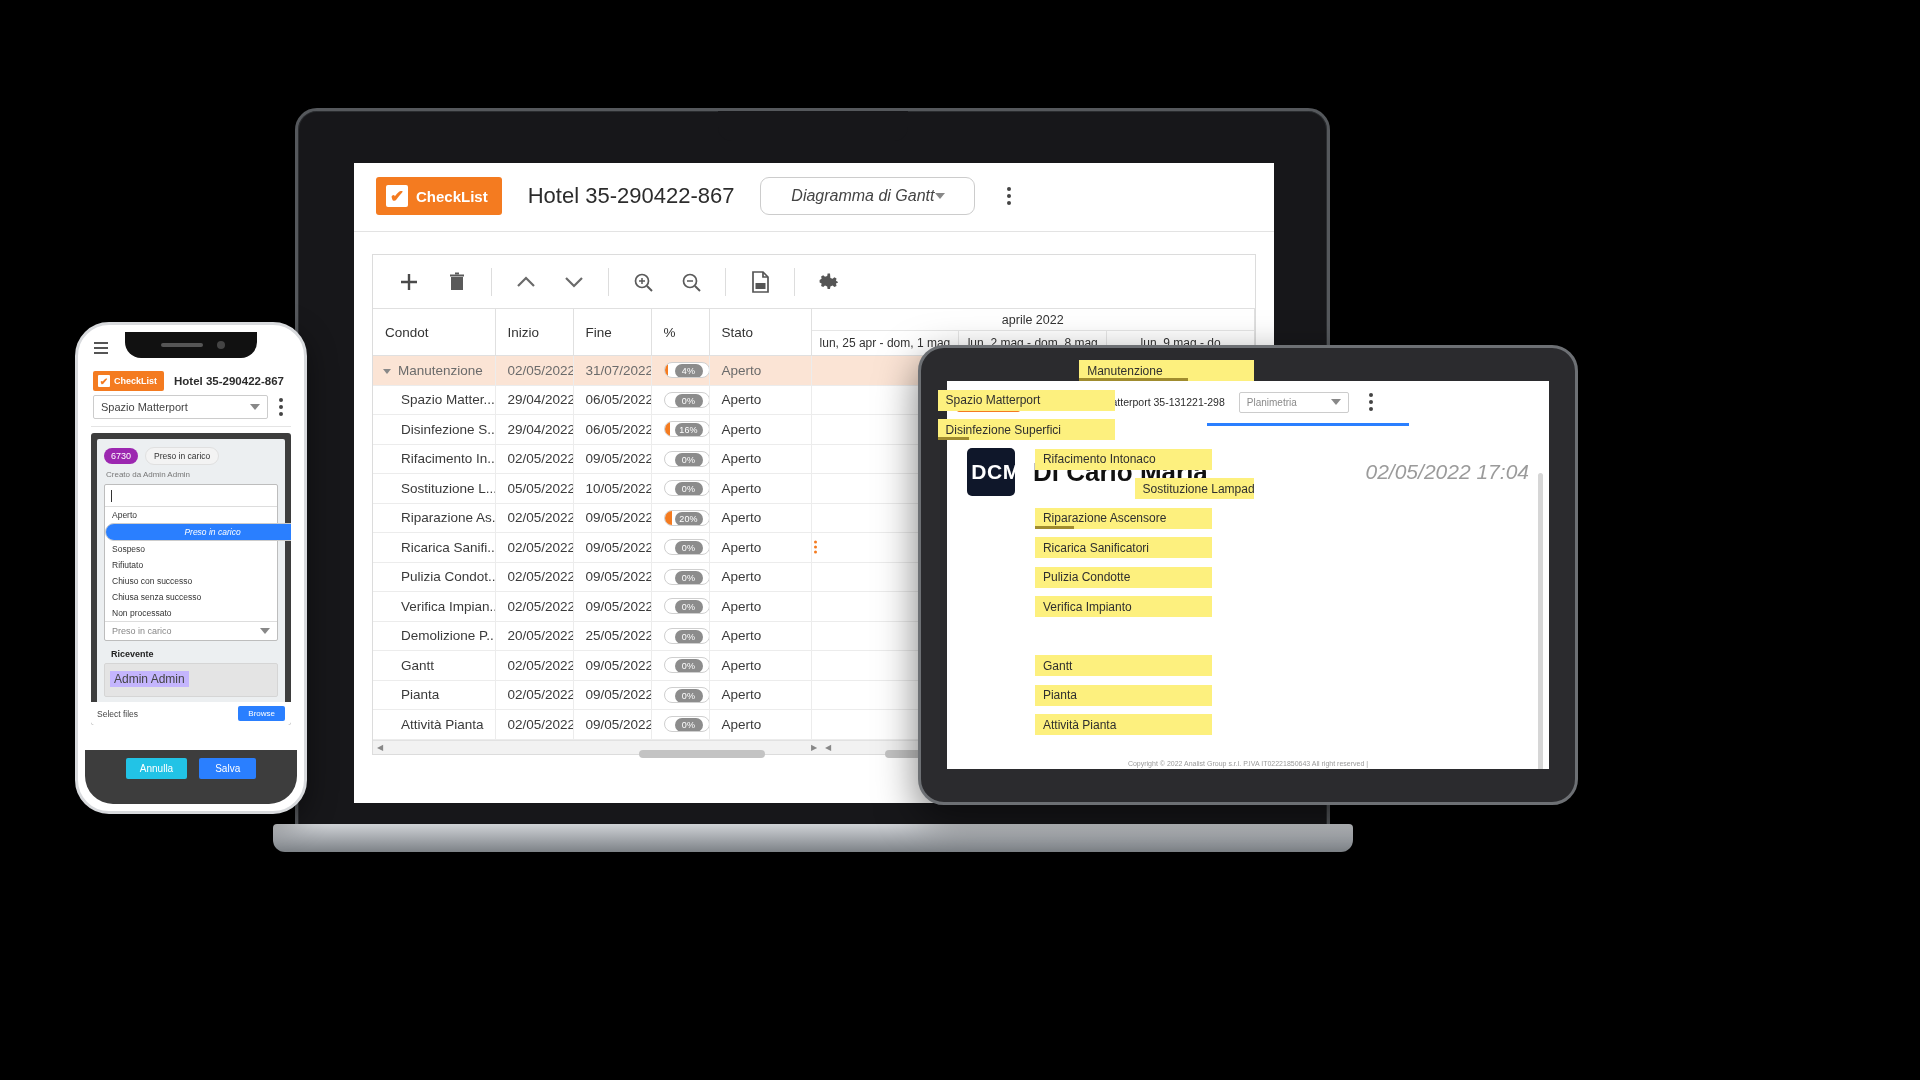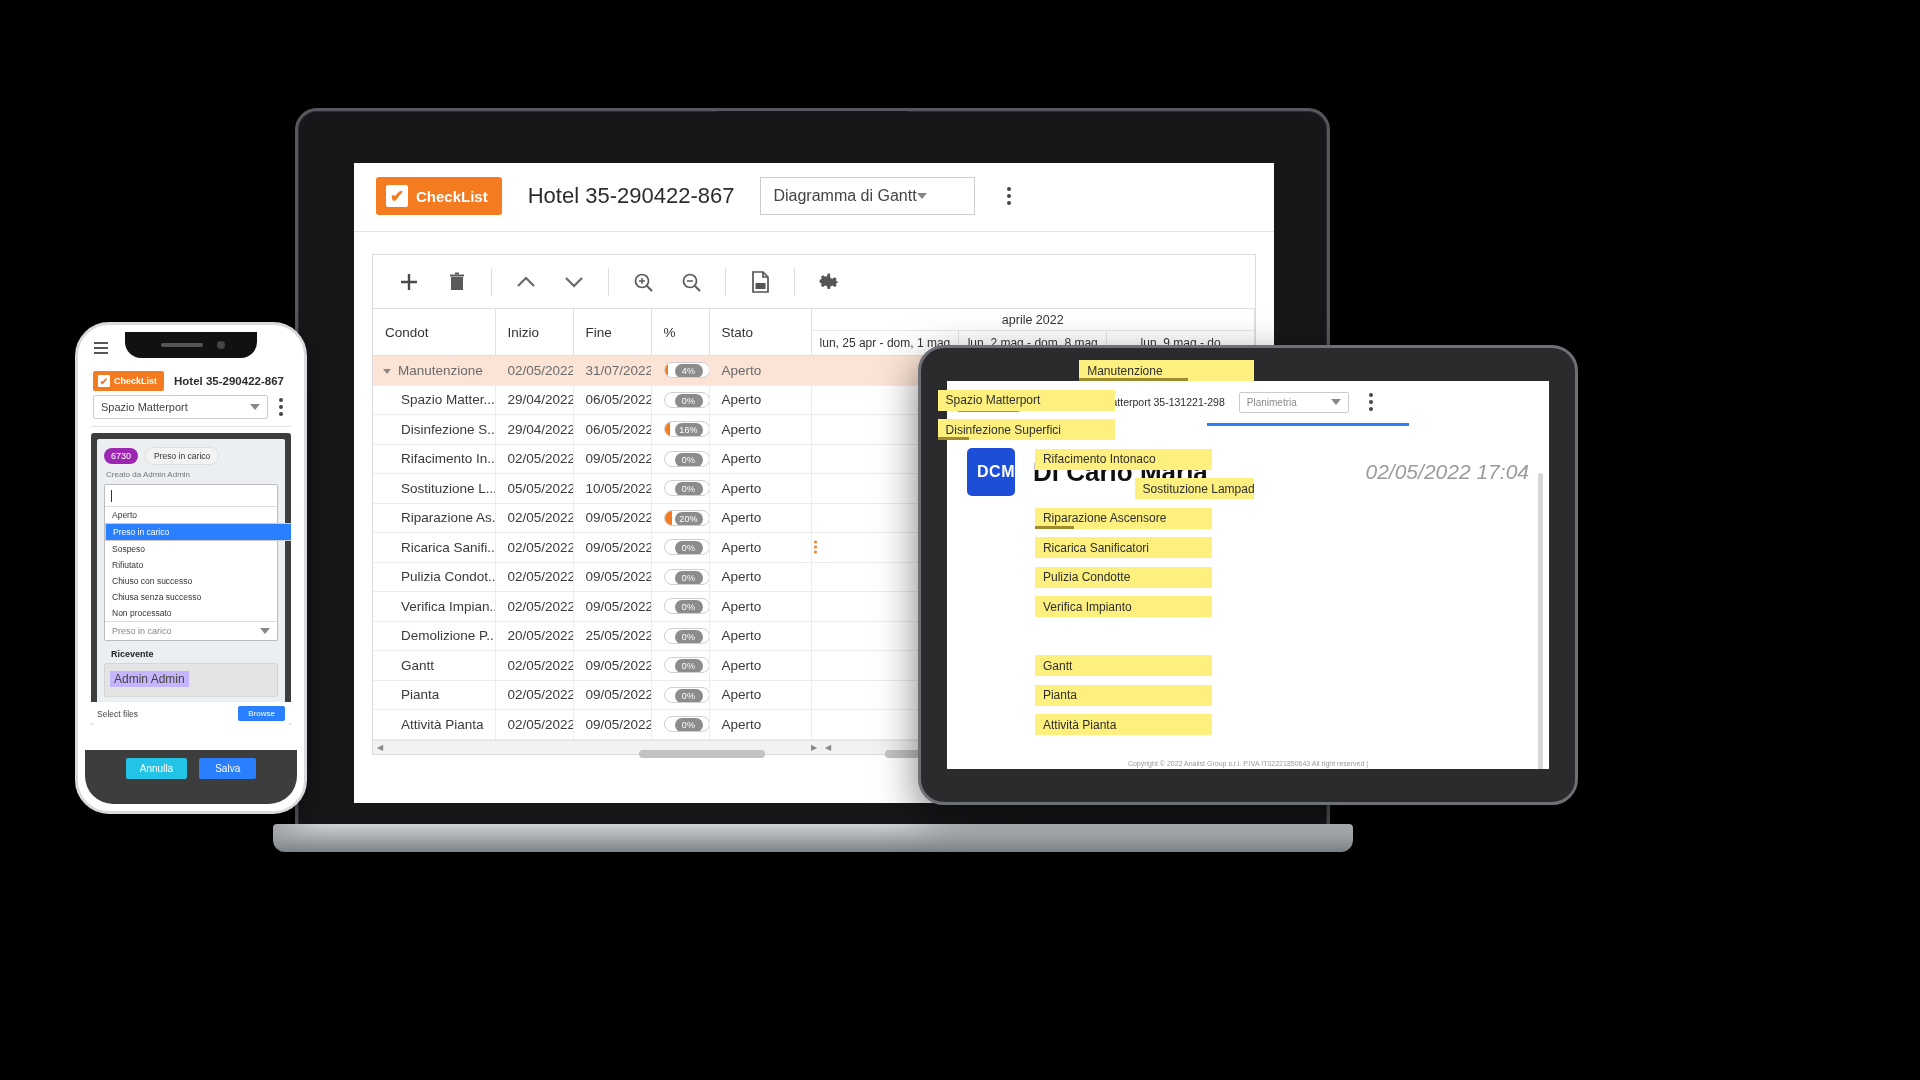"Diagramma di Gantt" .sel { border-radius: 0 -> 9px; font-style: none -> italic; justify-content: flex-start -> center }
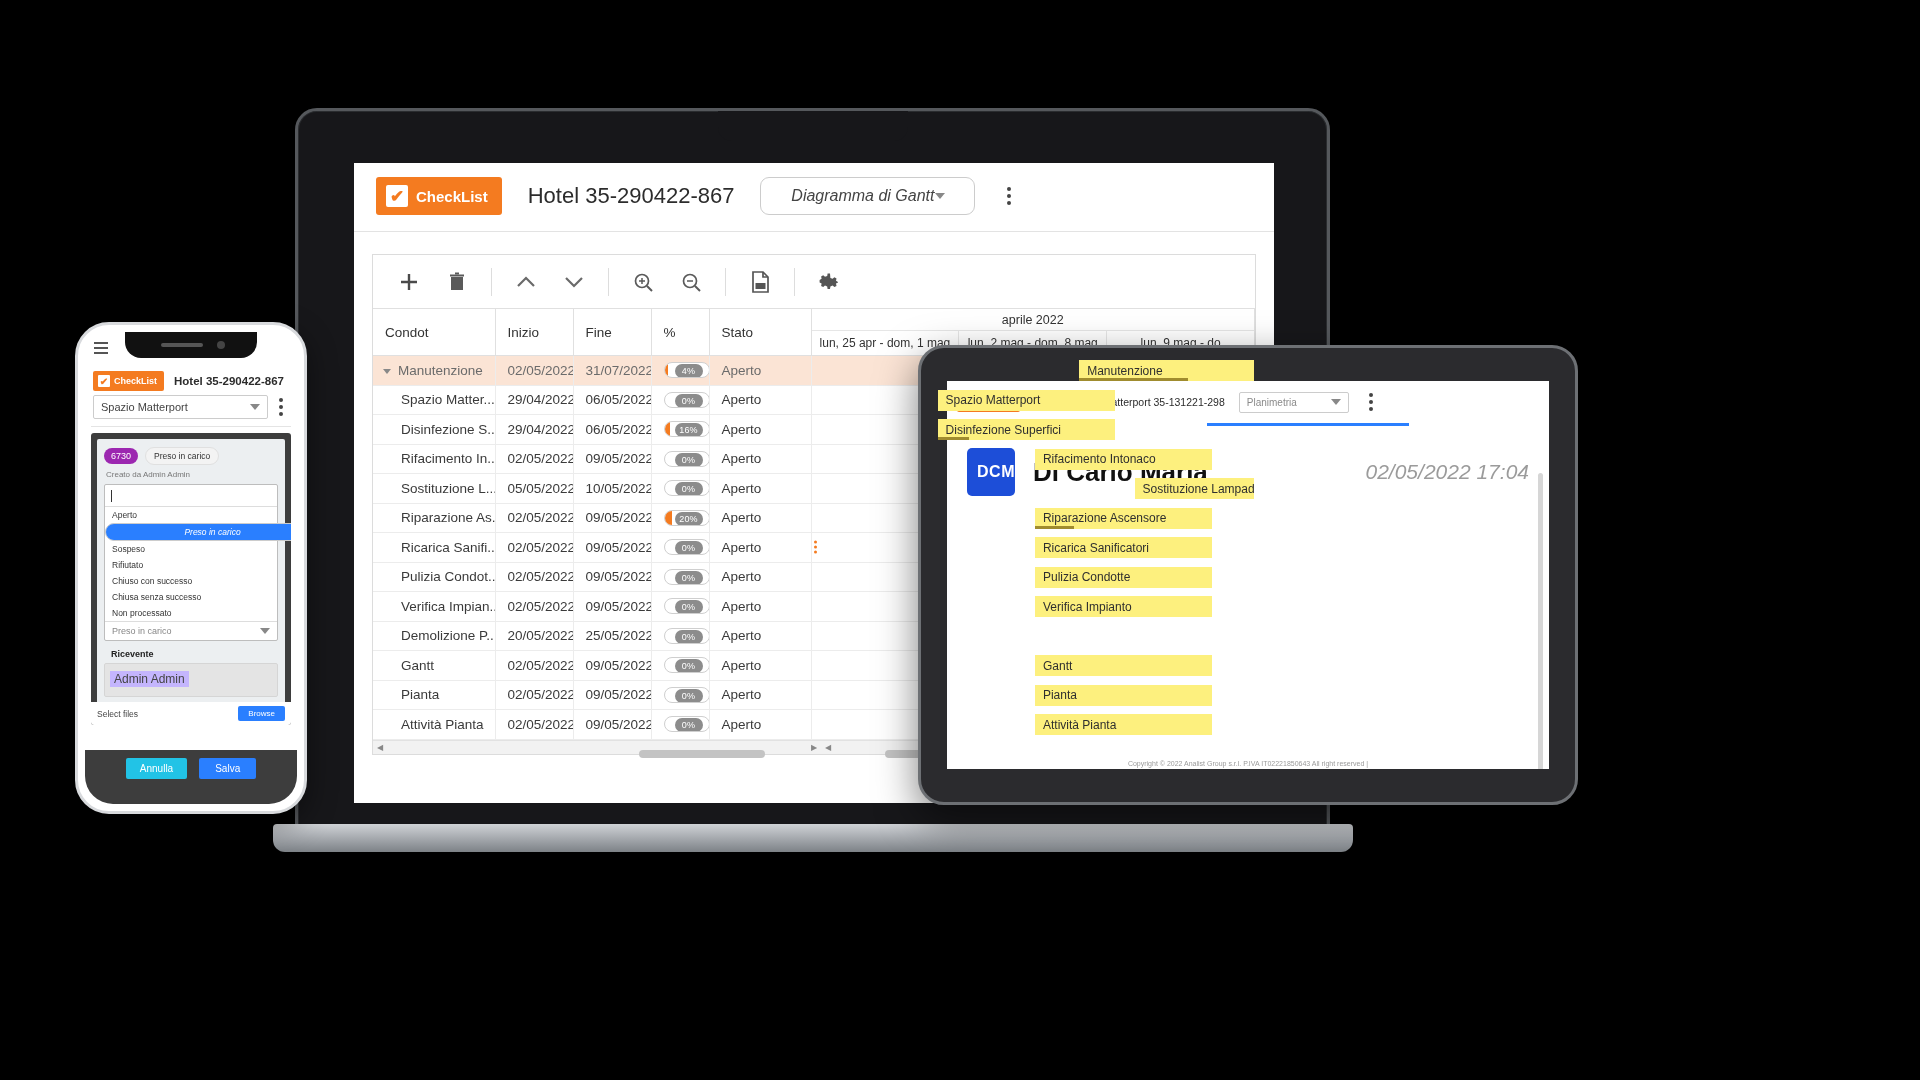"DCM" .av.dcm { background: #1d4ed8 -> #0f172a; font-size: 16px -> 21px }
